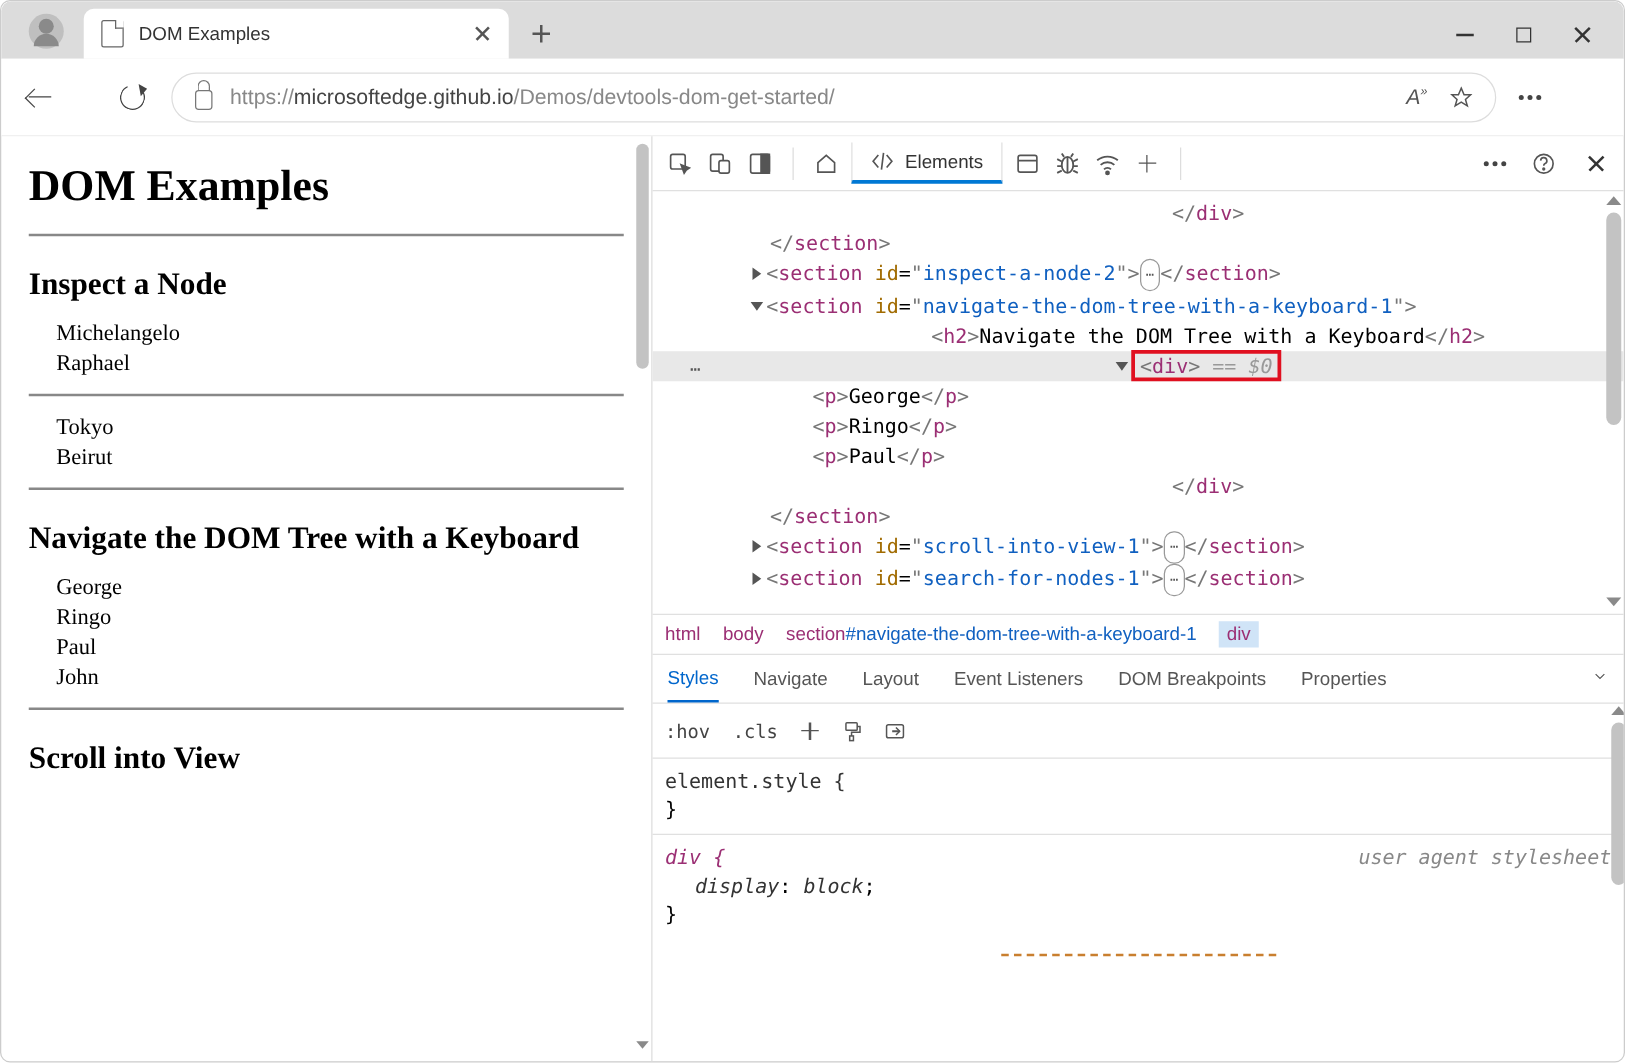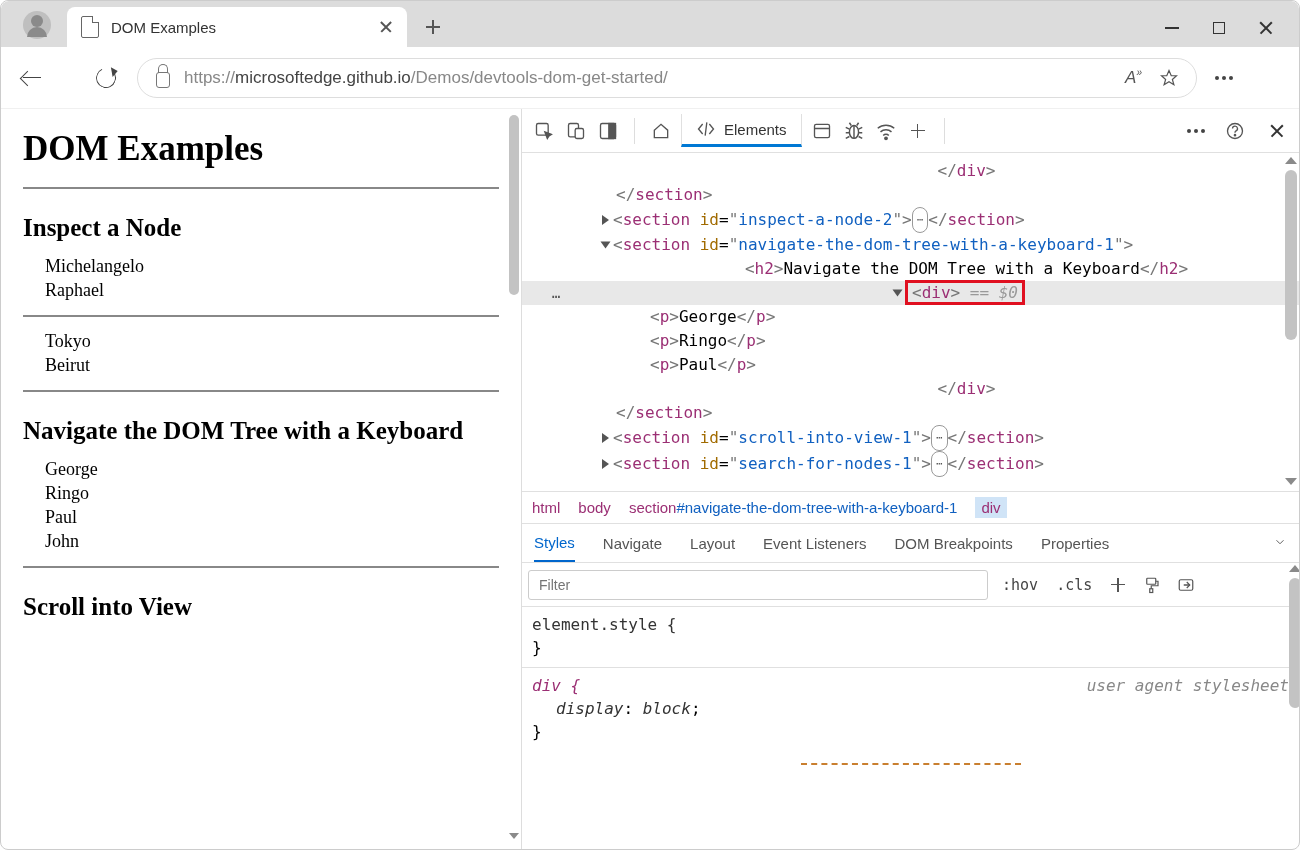"Filter" input { html: <input> -> none }
